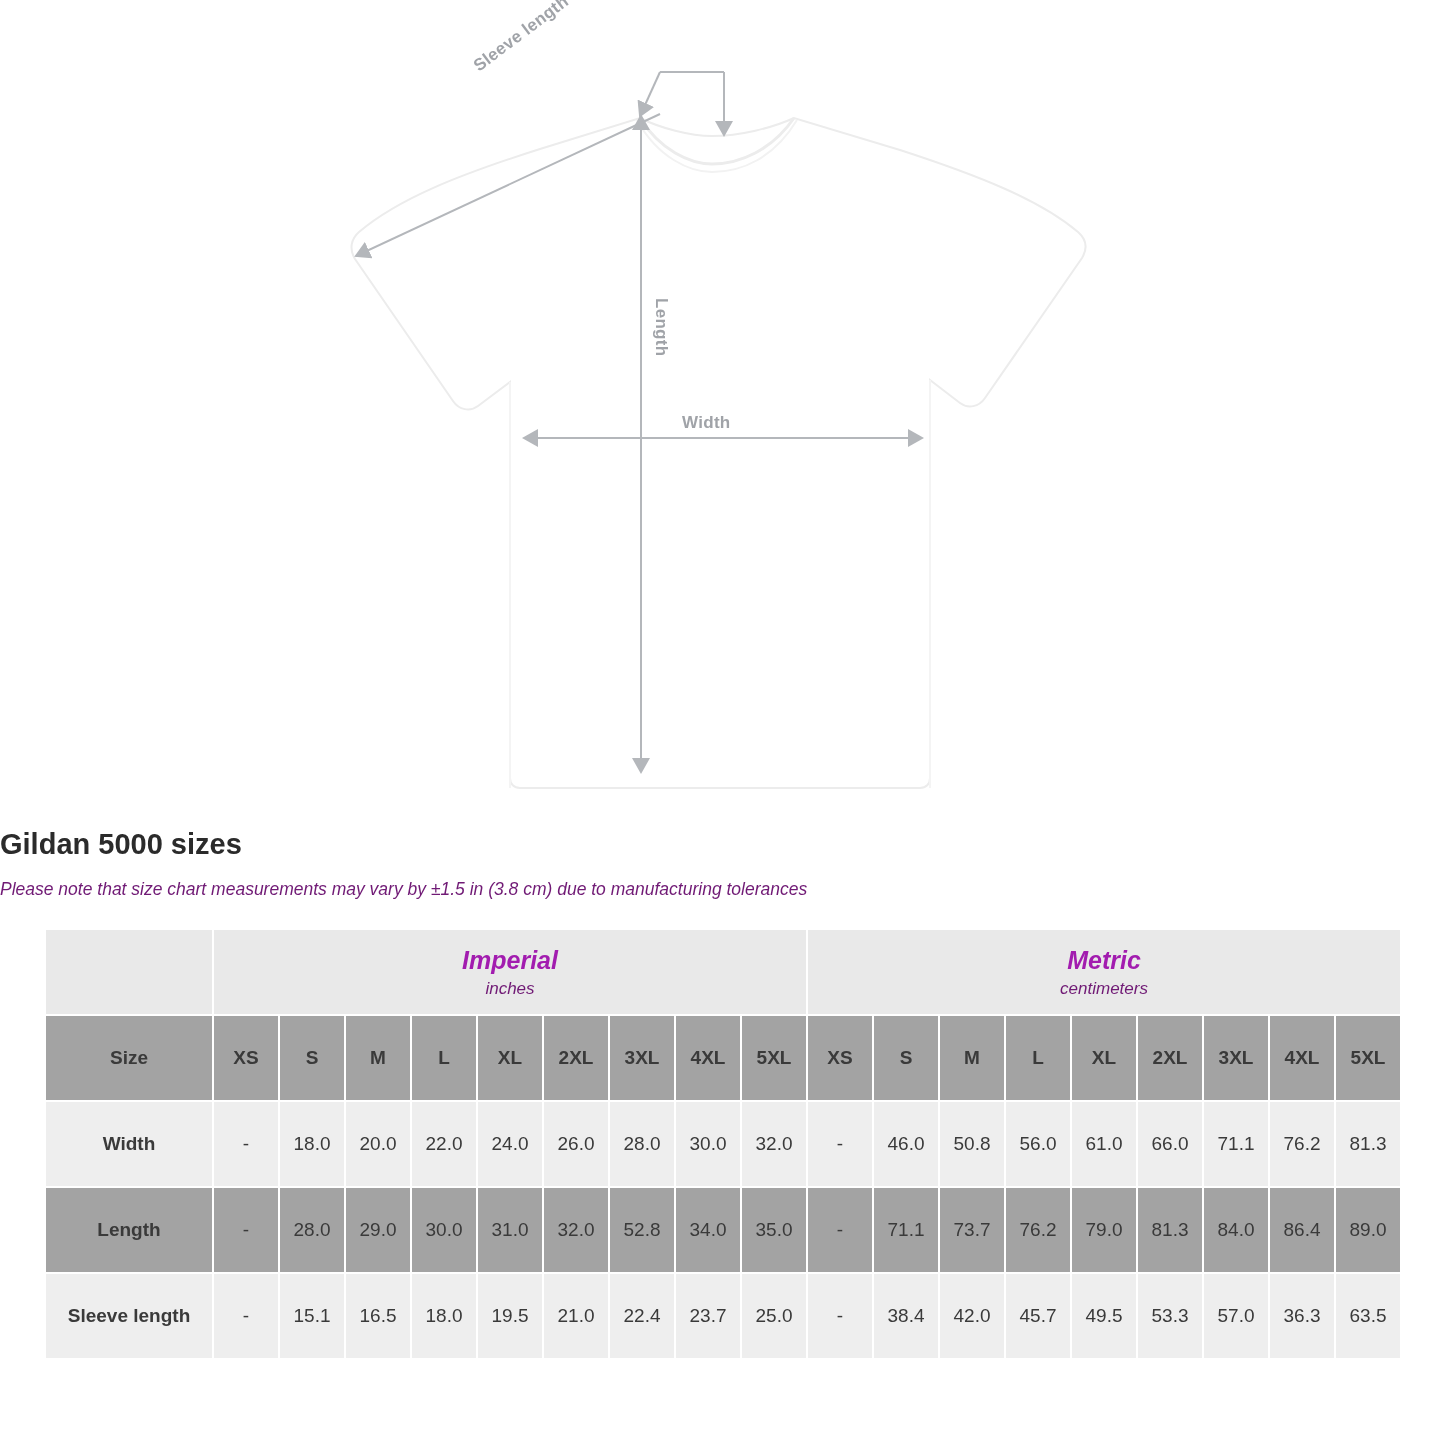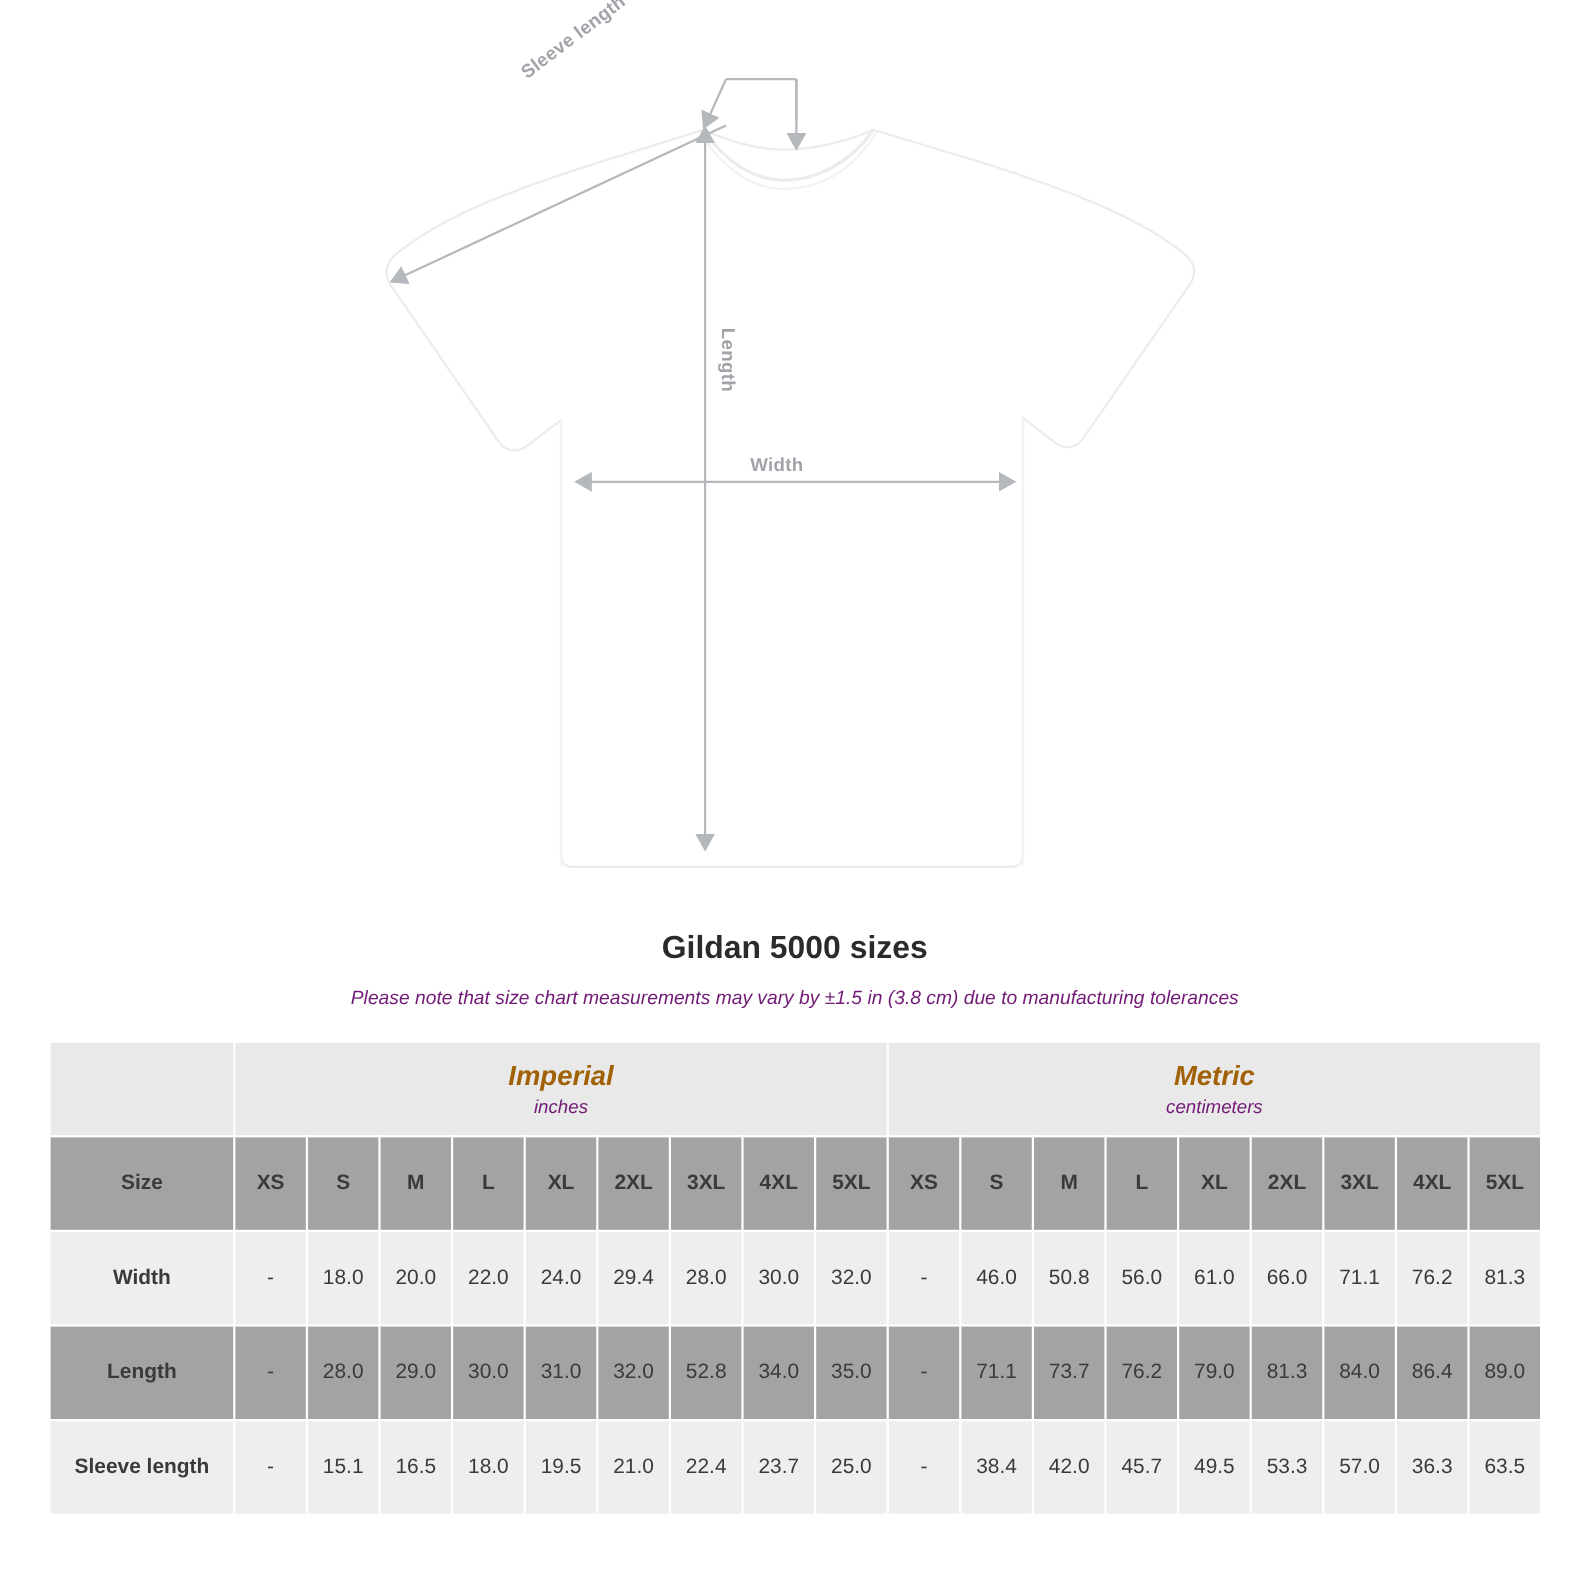"Gildan 5000 sizes" .title-block { margin-top: 26px -> 8px; text-align: center -> left }
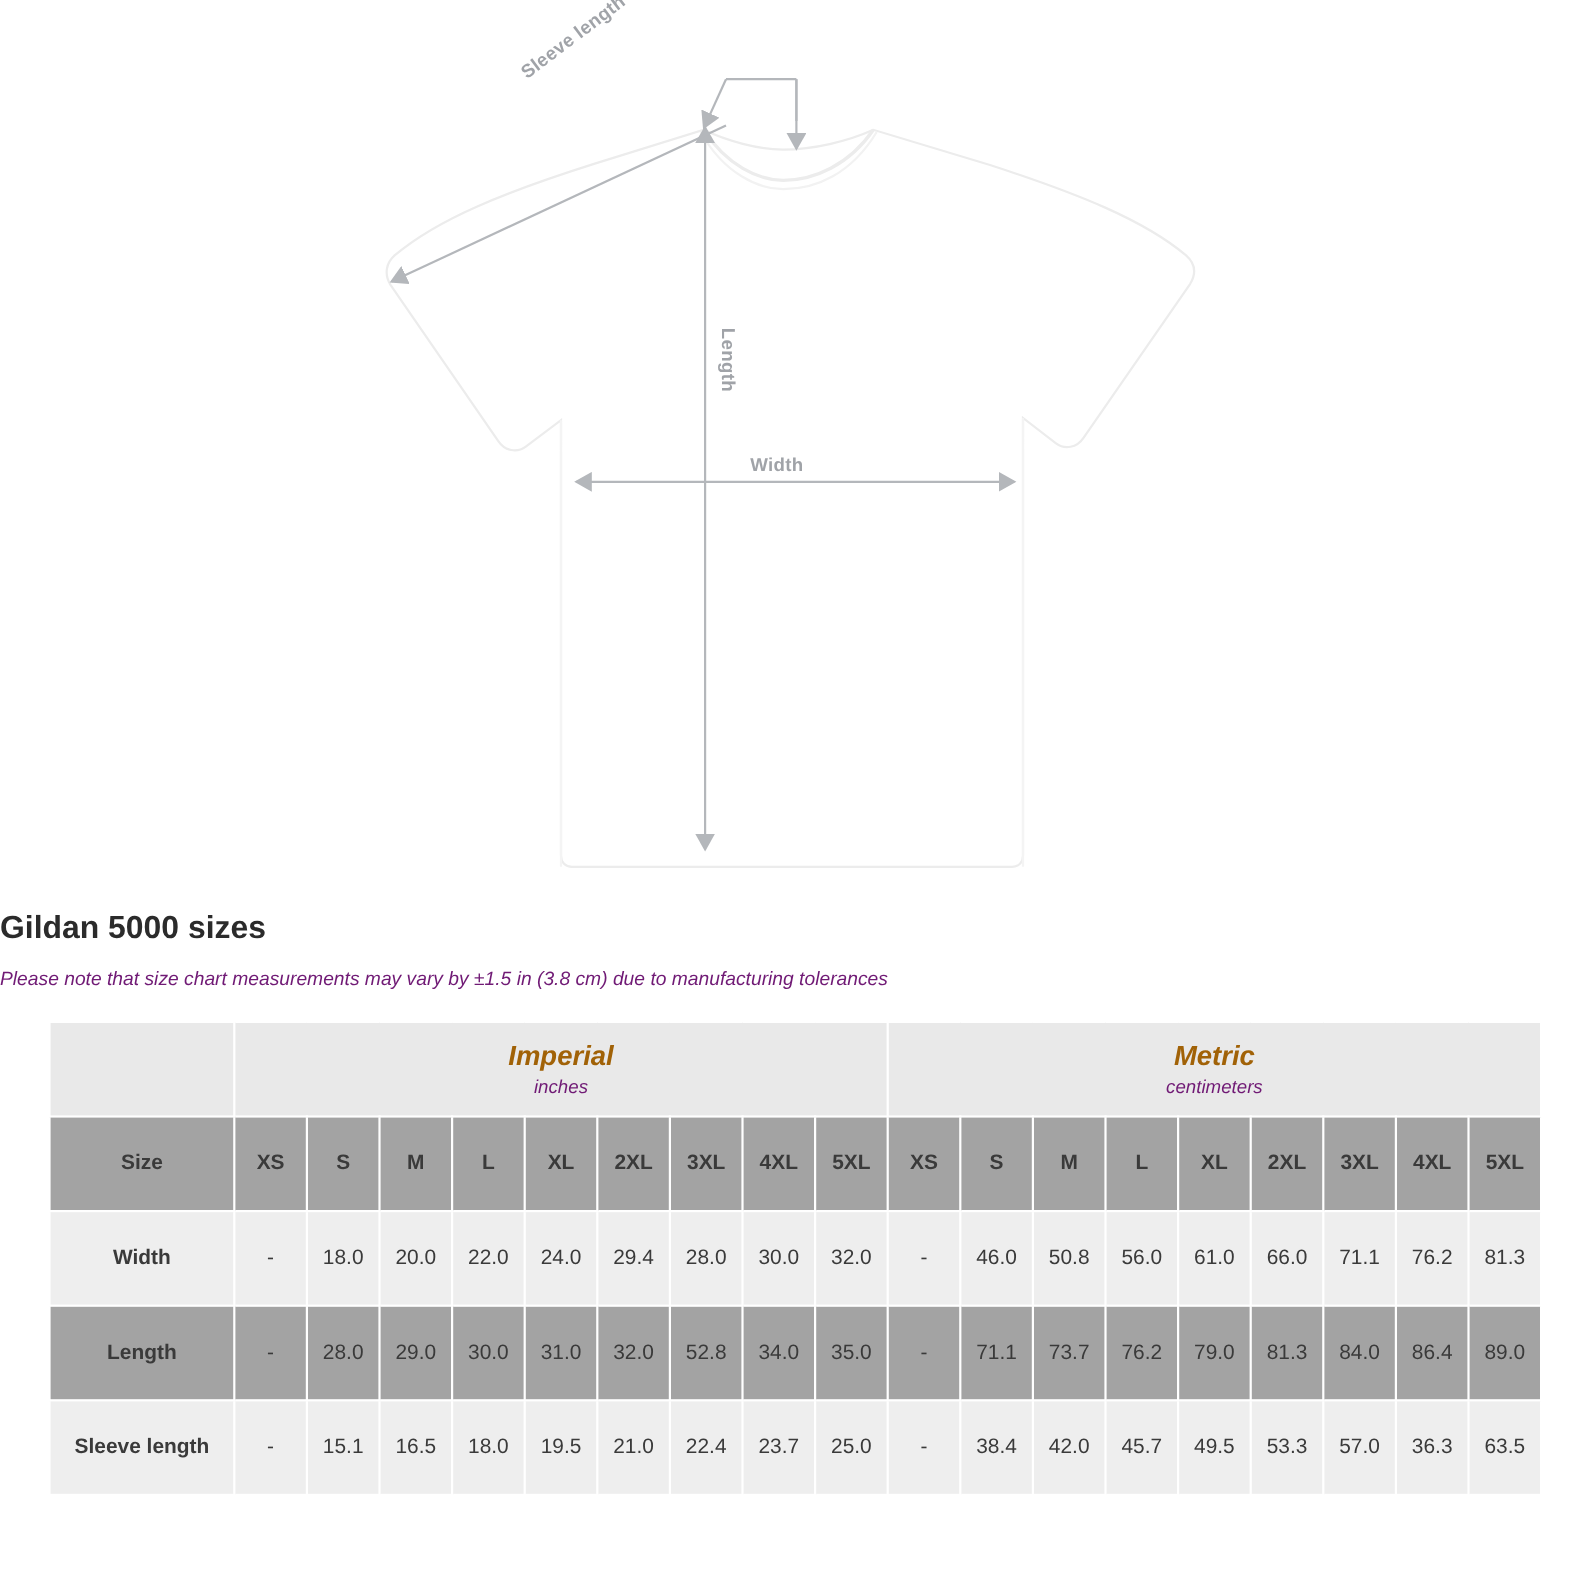"Imperial" .unit-name { color: #a16207 -> #a21caf }
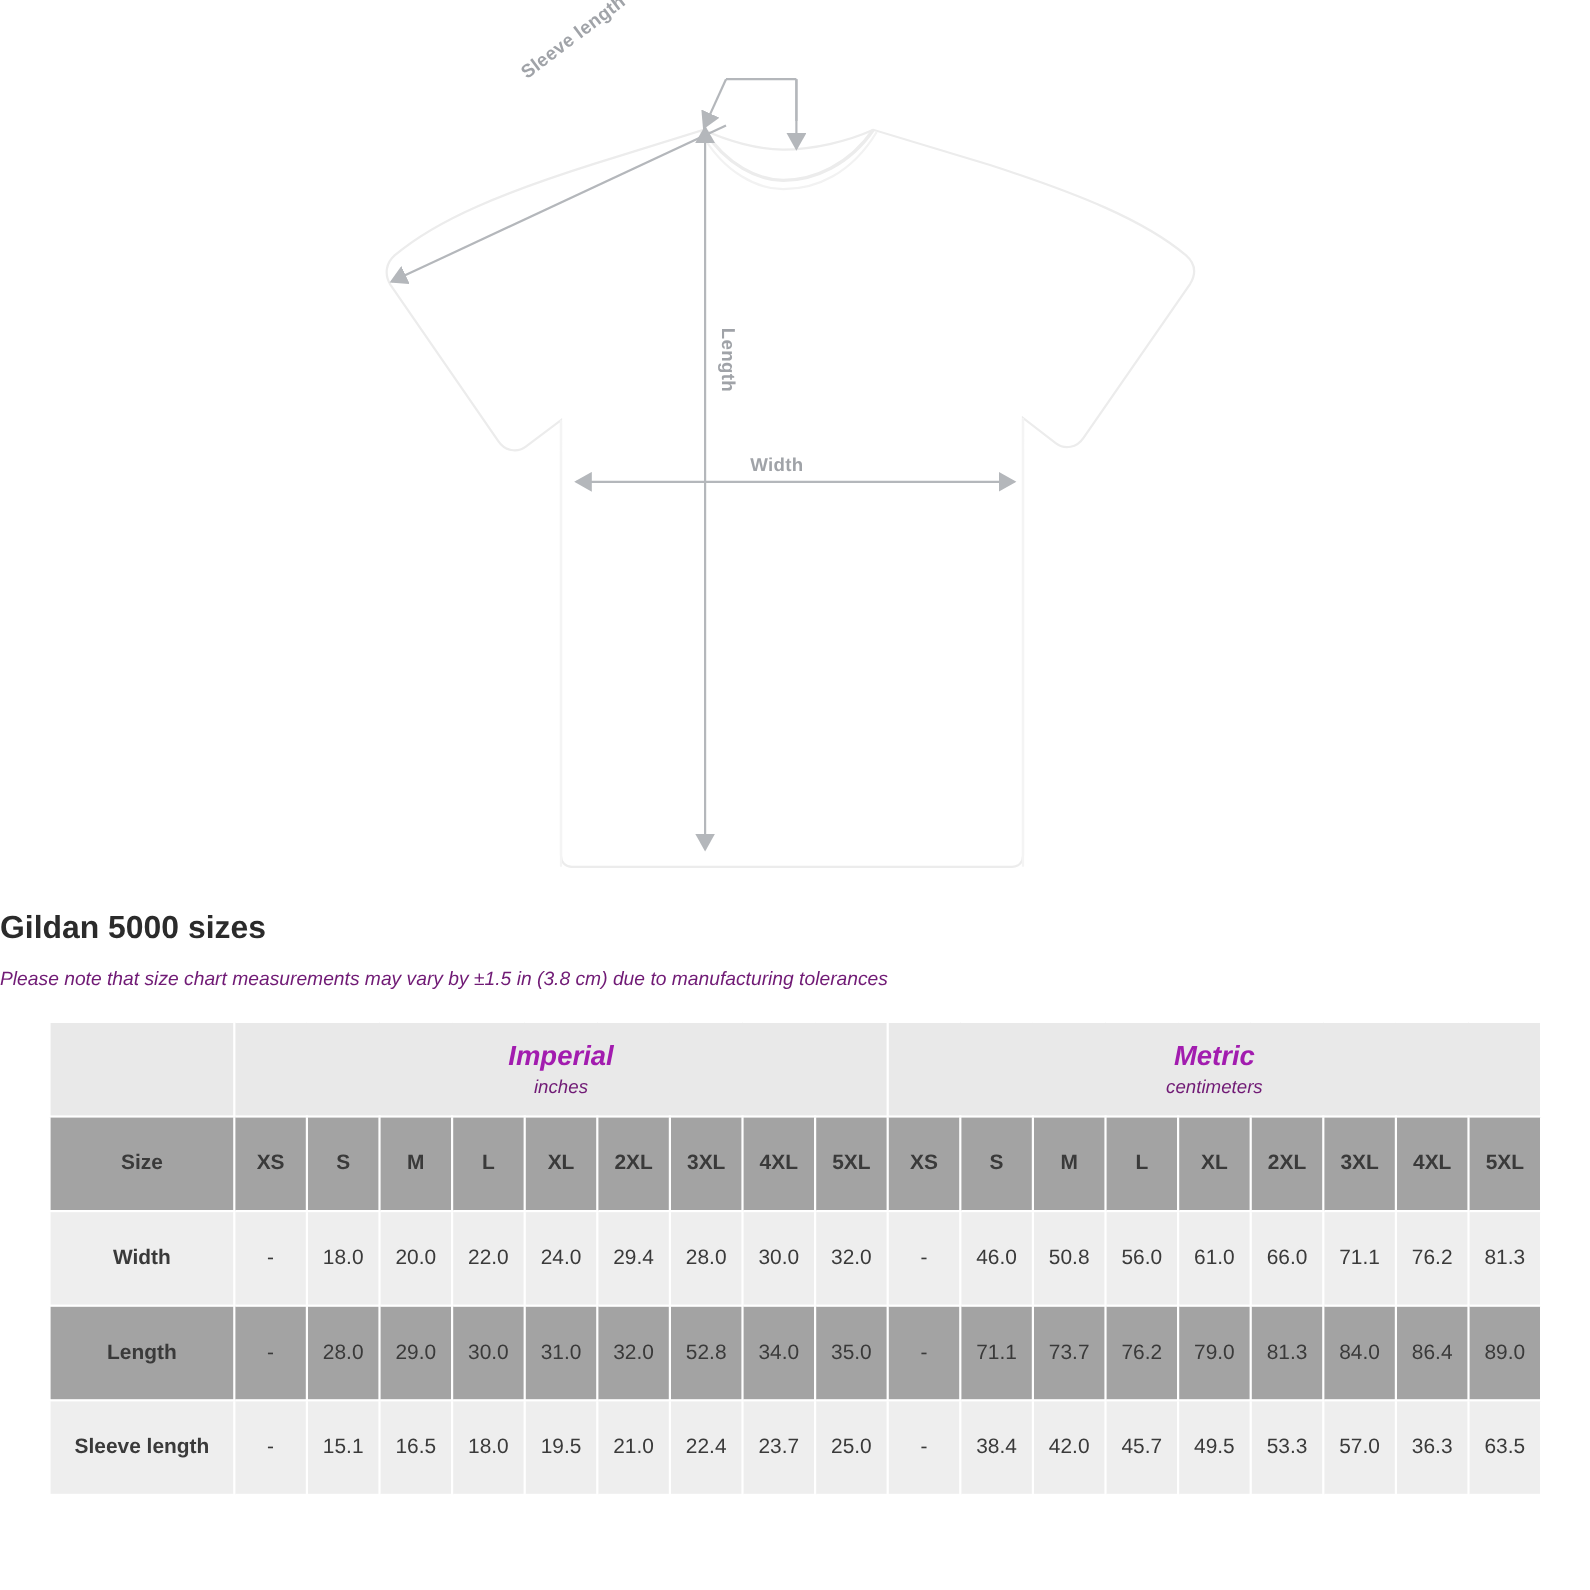"29.4" td { text: 29.4 -> 26.0 }
